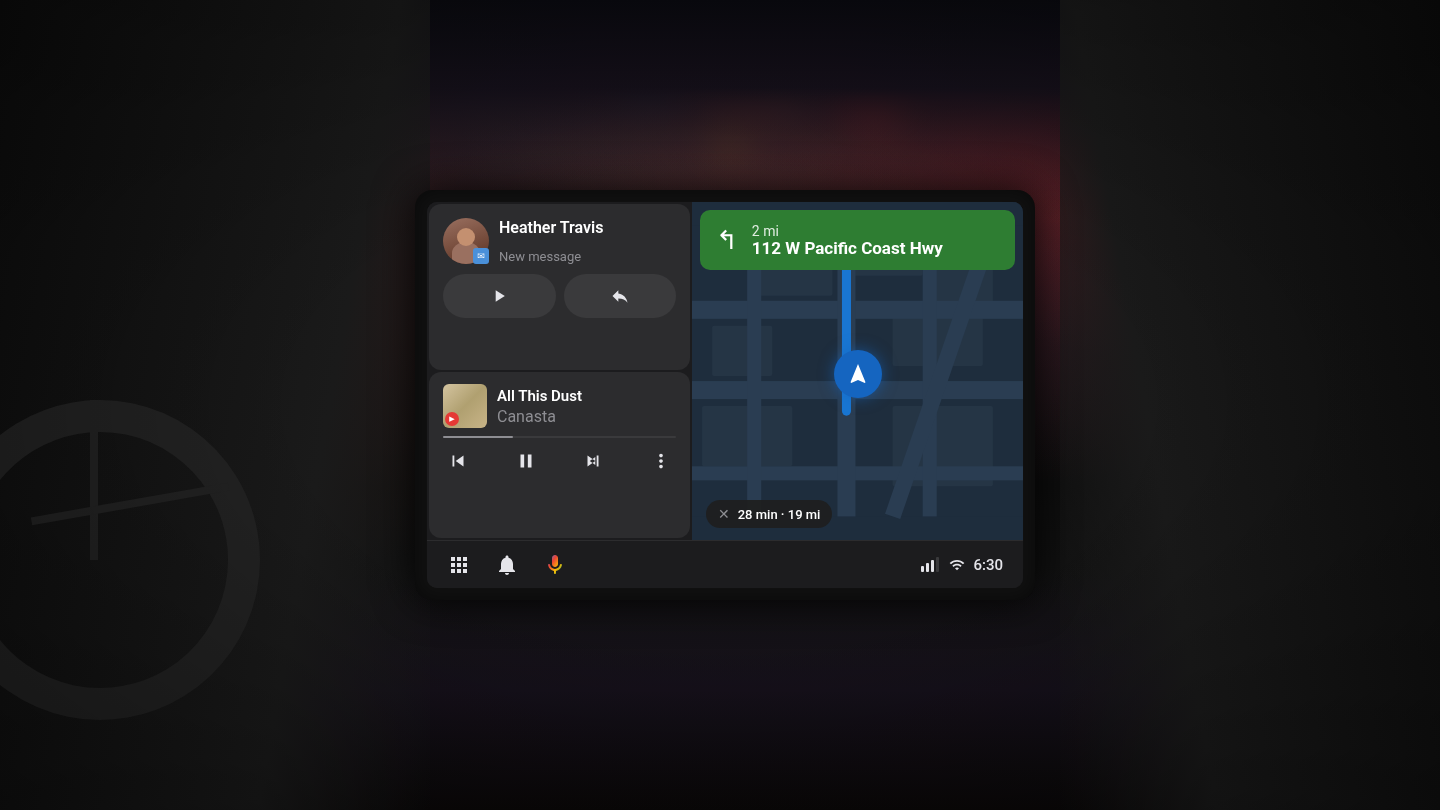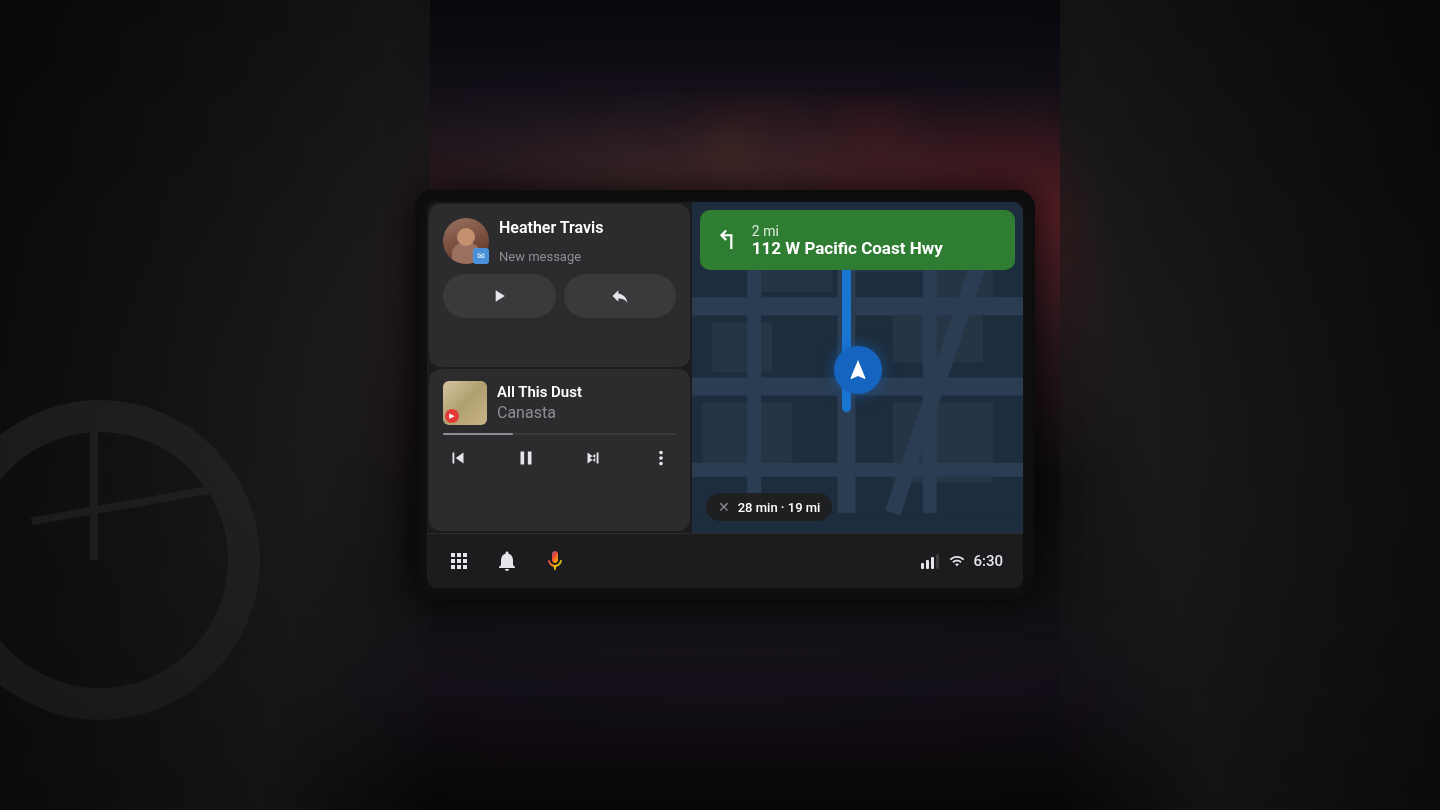"6:30" .status-bar { height: 55px -> 48px }
